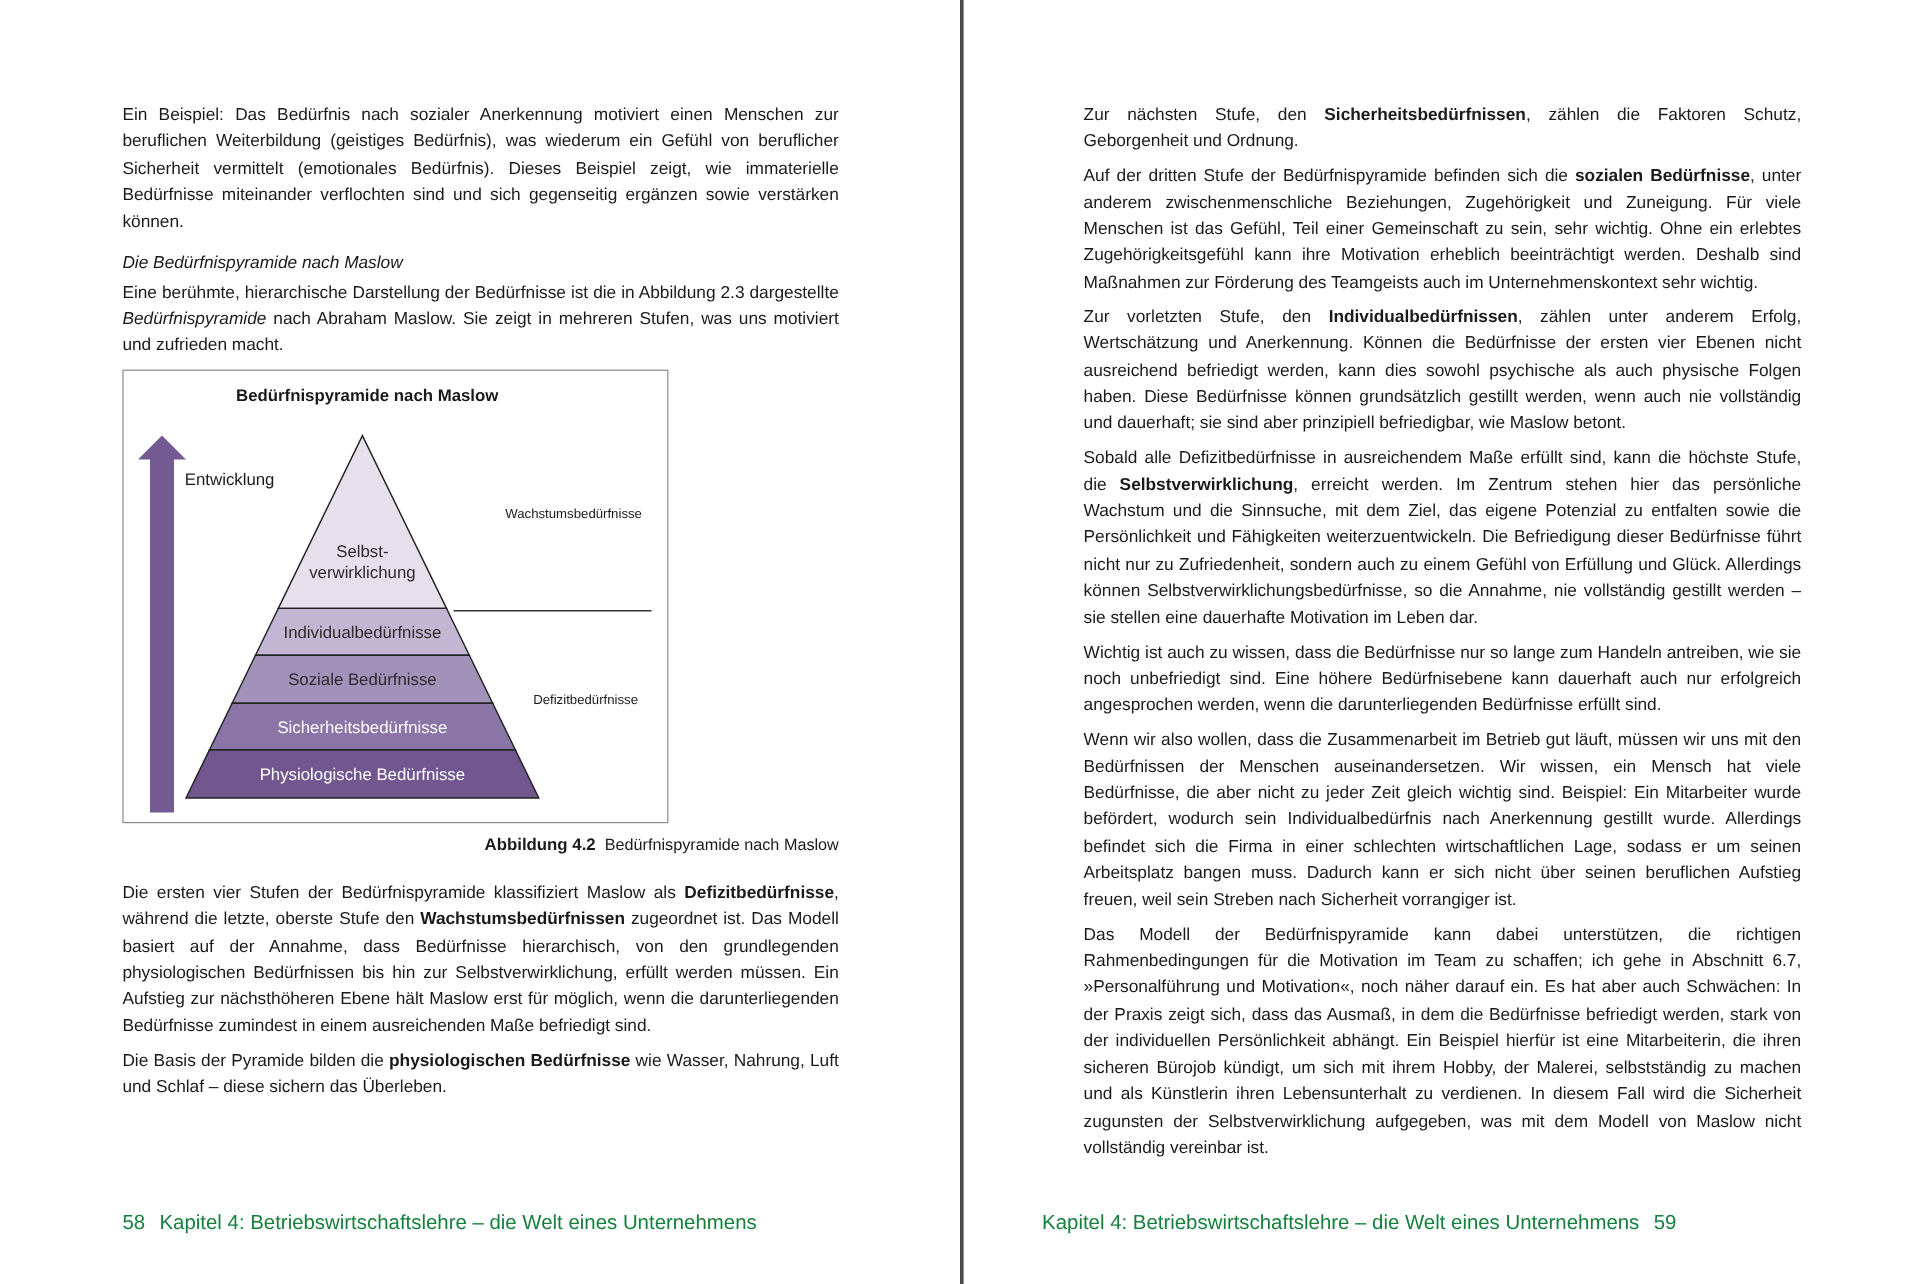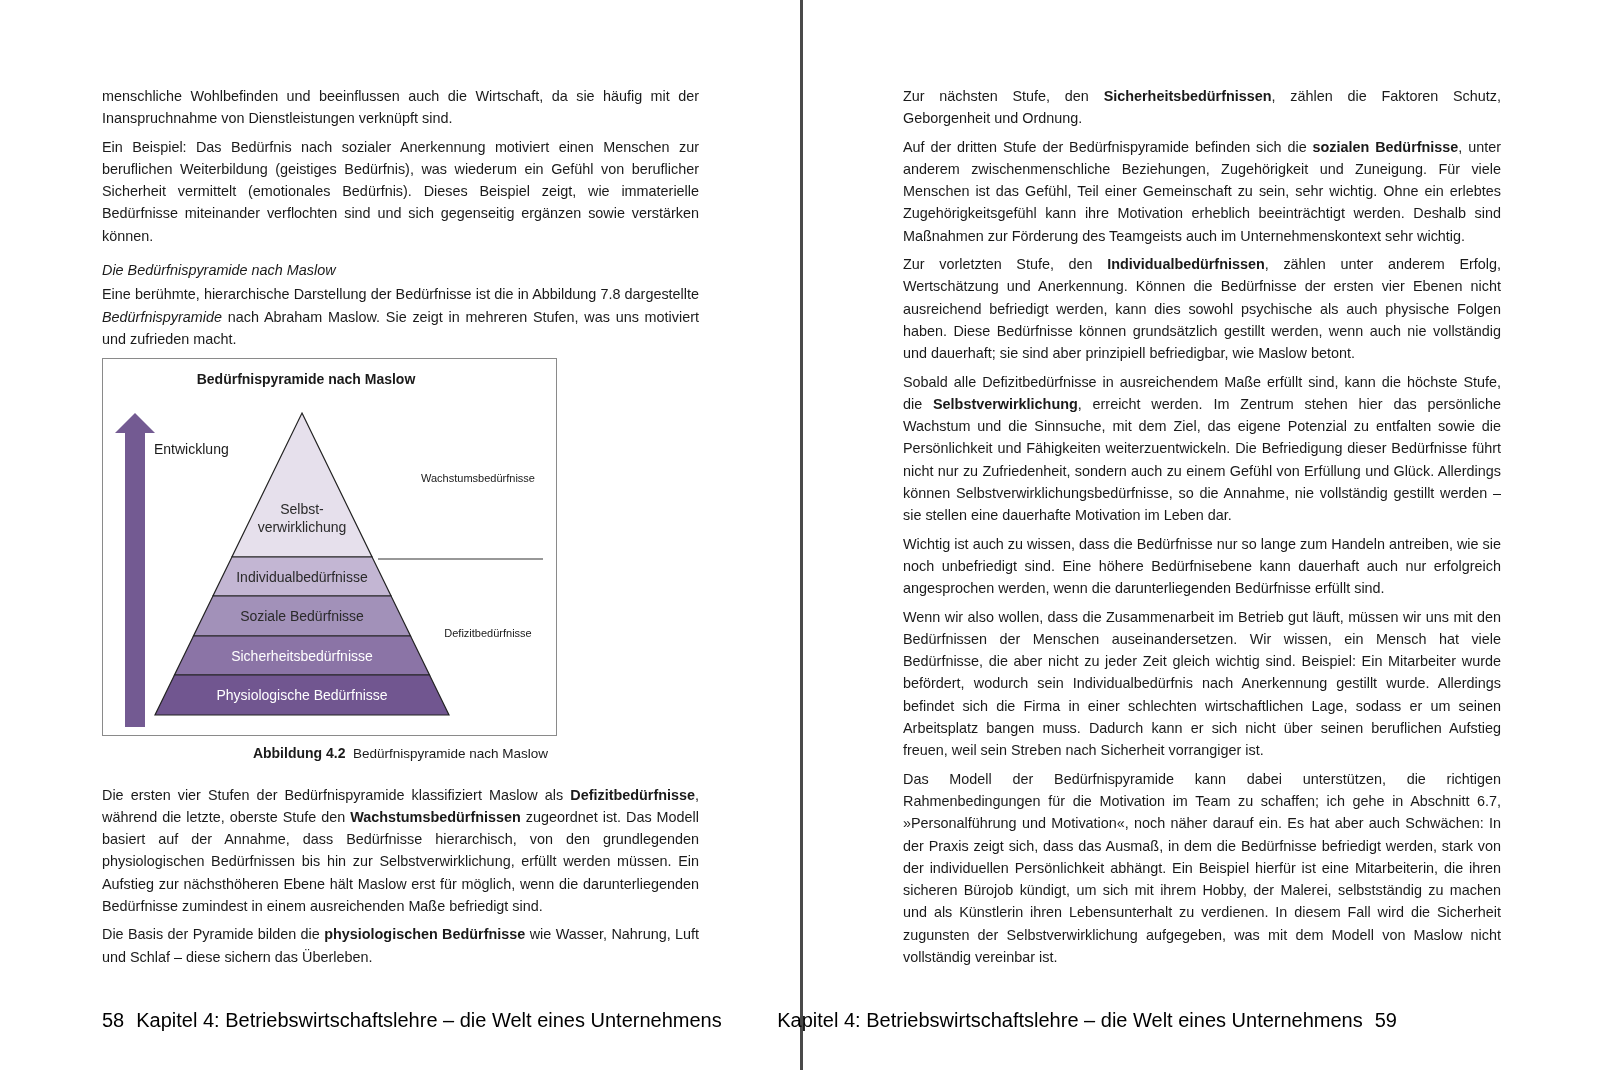"menschliche Wohlbefinden und" p { html: <p>menschliche Wohlbefinden und beeinflussen auch die Wirtschaft, da sie häufig mit der Inanspruchnahme von Dienstleistungen verknüpft sind.</p> -> none }
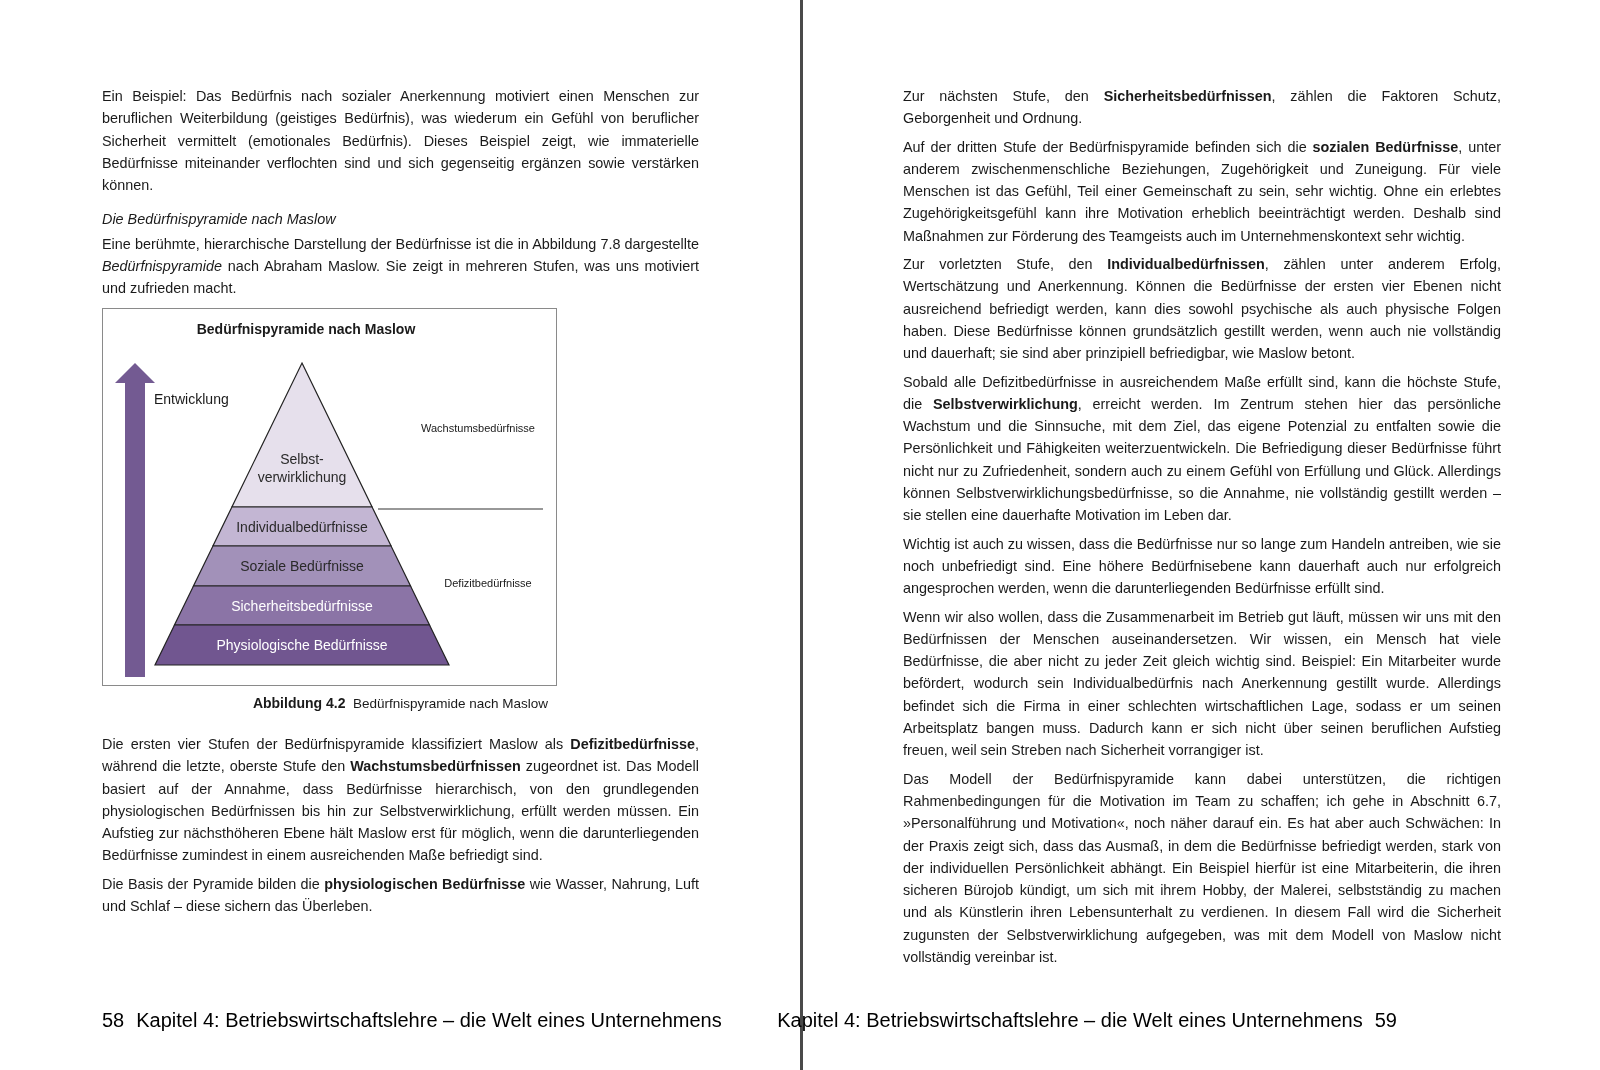"Eine berühmte, hierarchische Darstellung" span { text: 7.8 -> 2.3 }
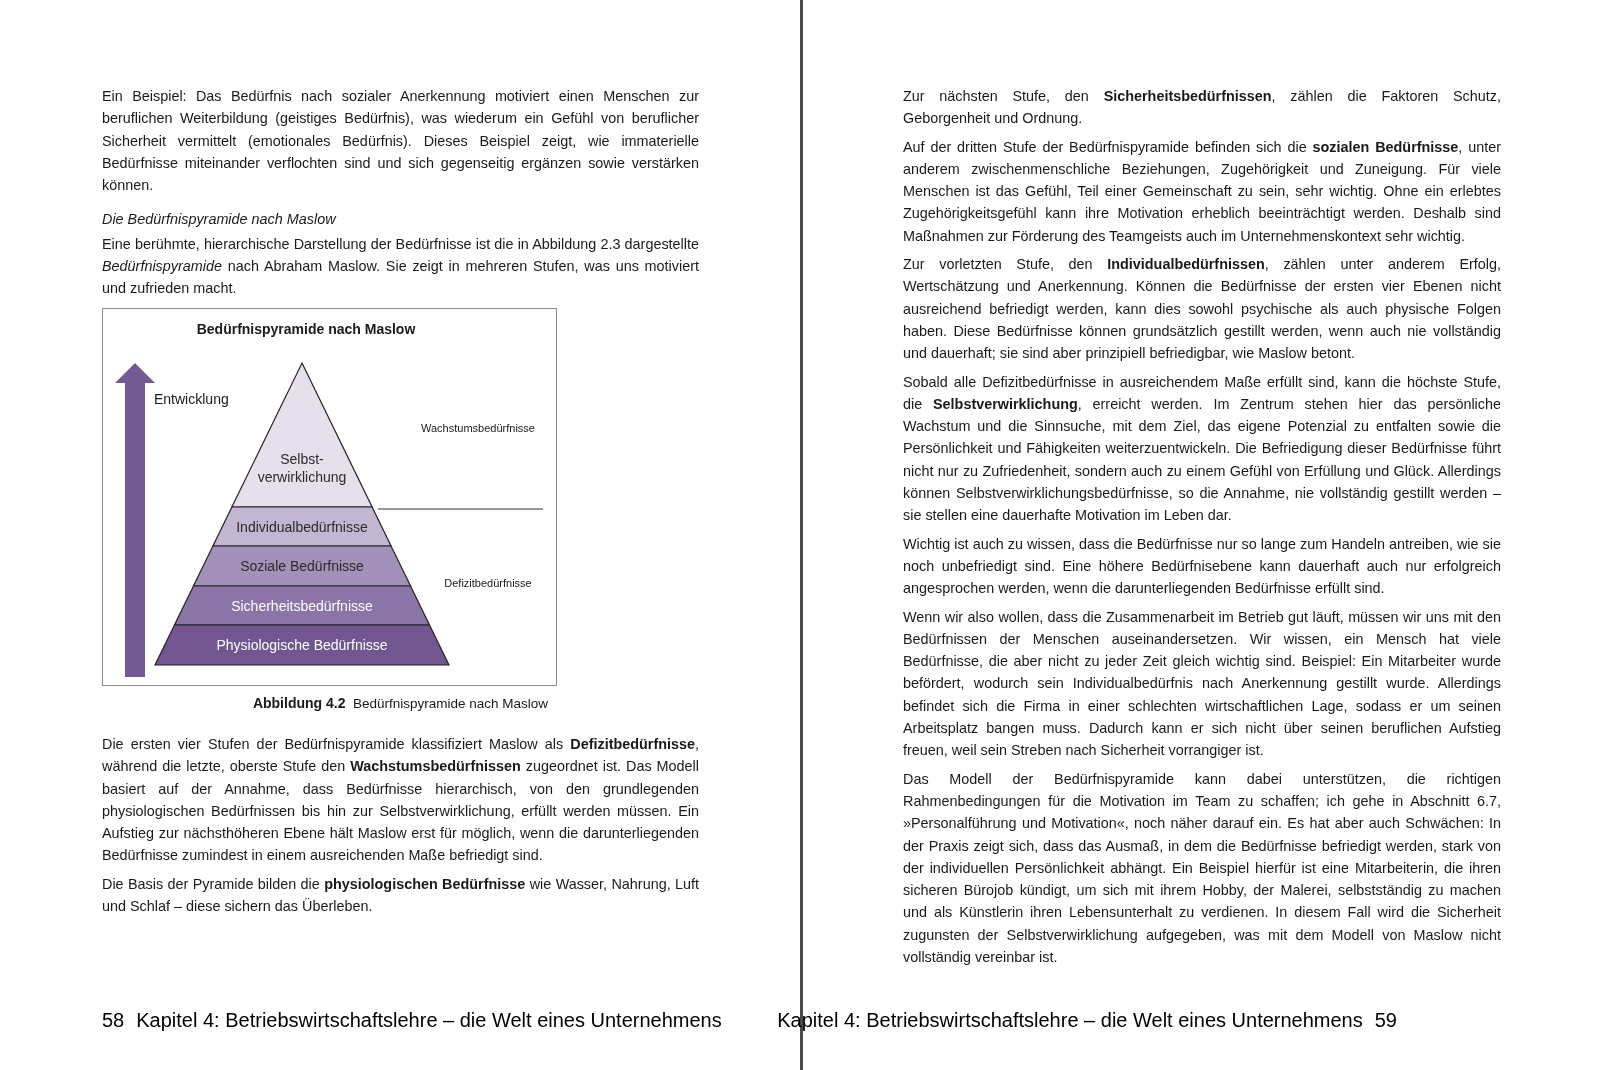"Abbildung 4.2 Bedürfnispyramide nach" .caption { text-align: center -> right }
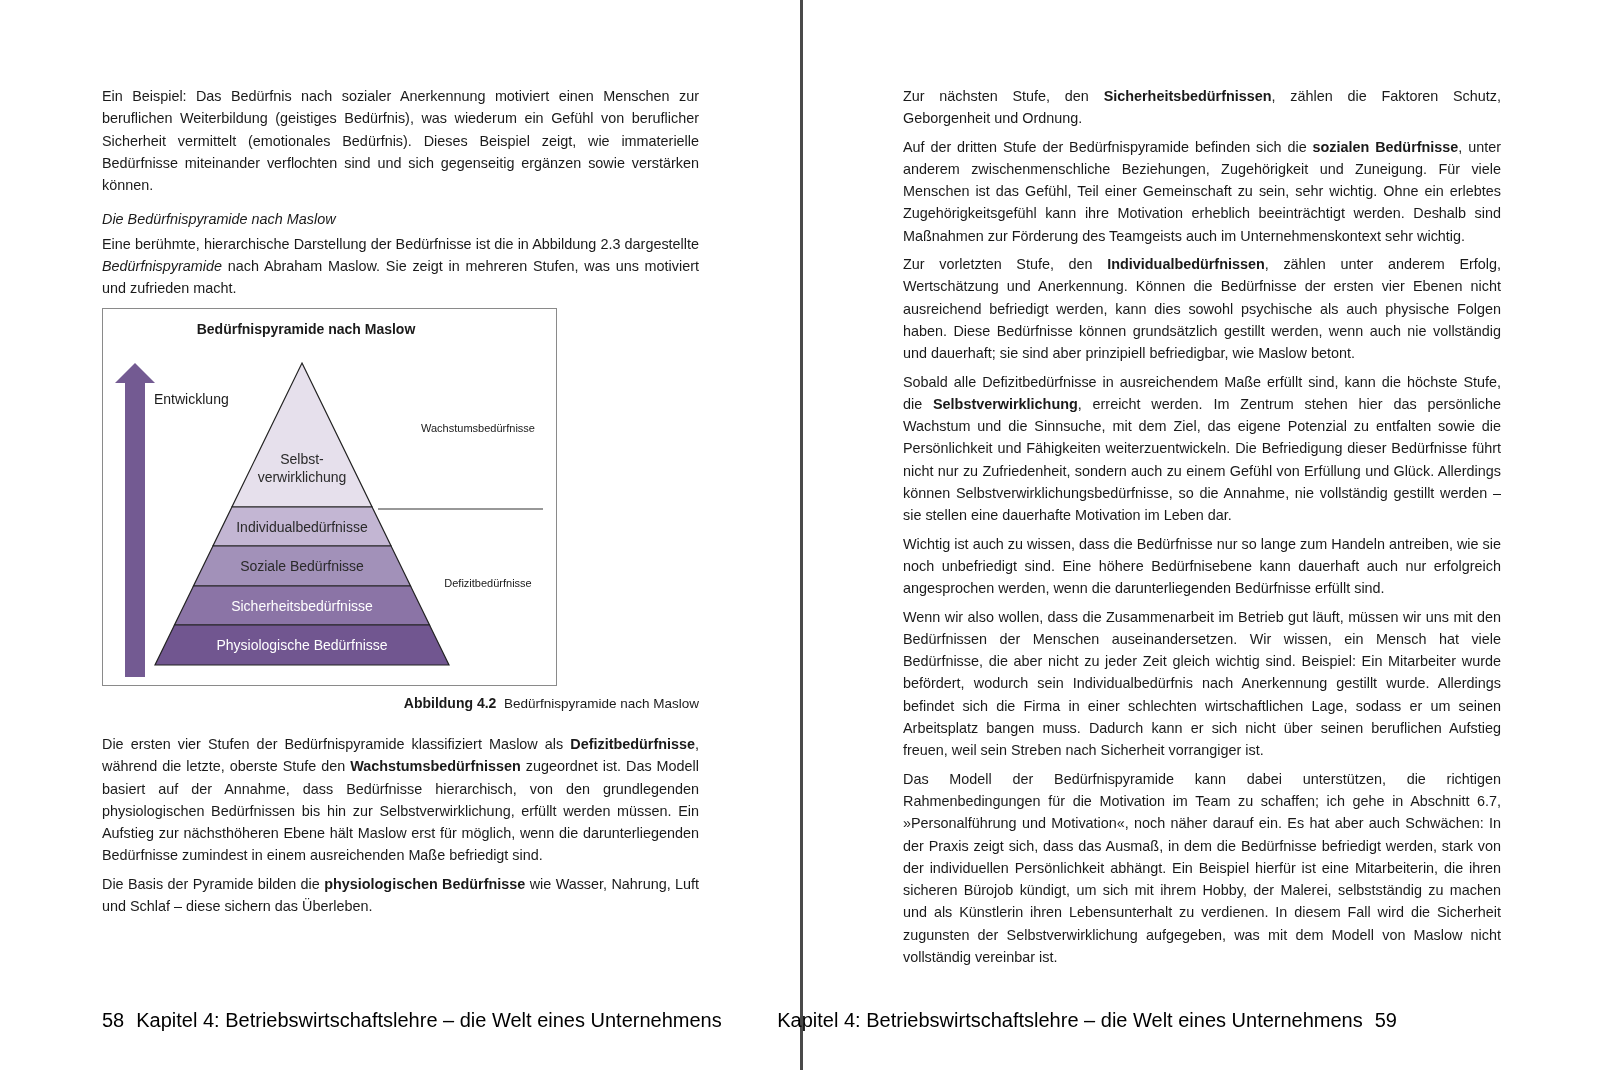"58 Kapitel 4: Betriebswirtschaftslehre –" .footer { color: #000000 -> #15803d; font-size: 20px -> 17px }
